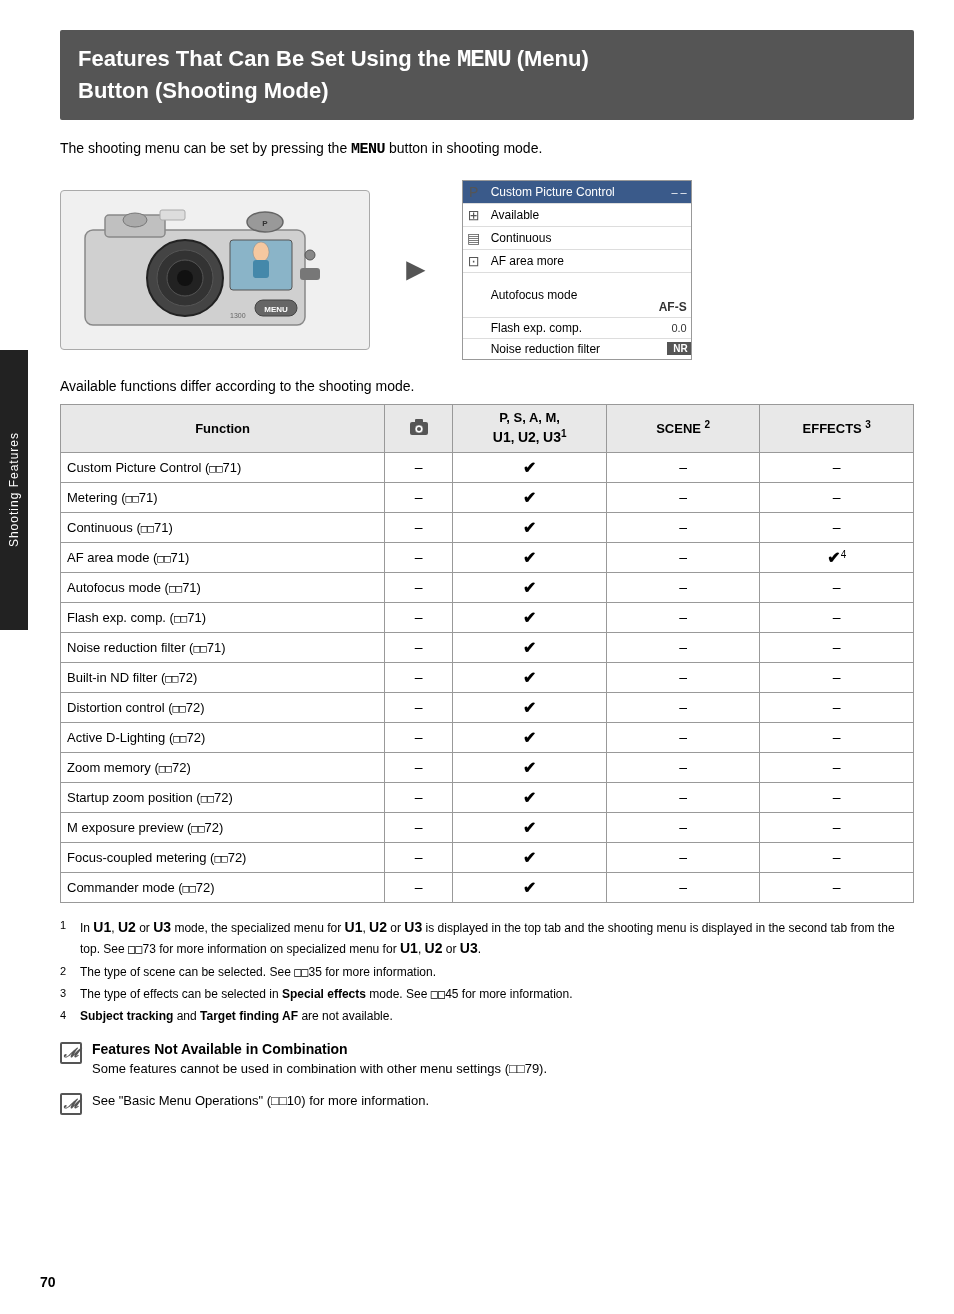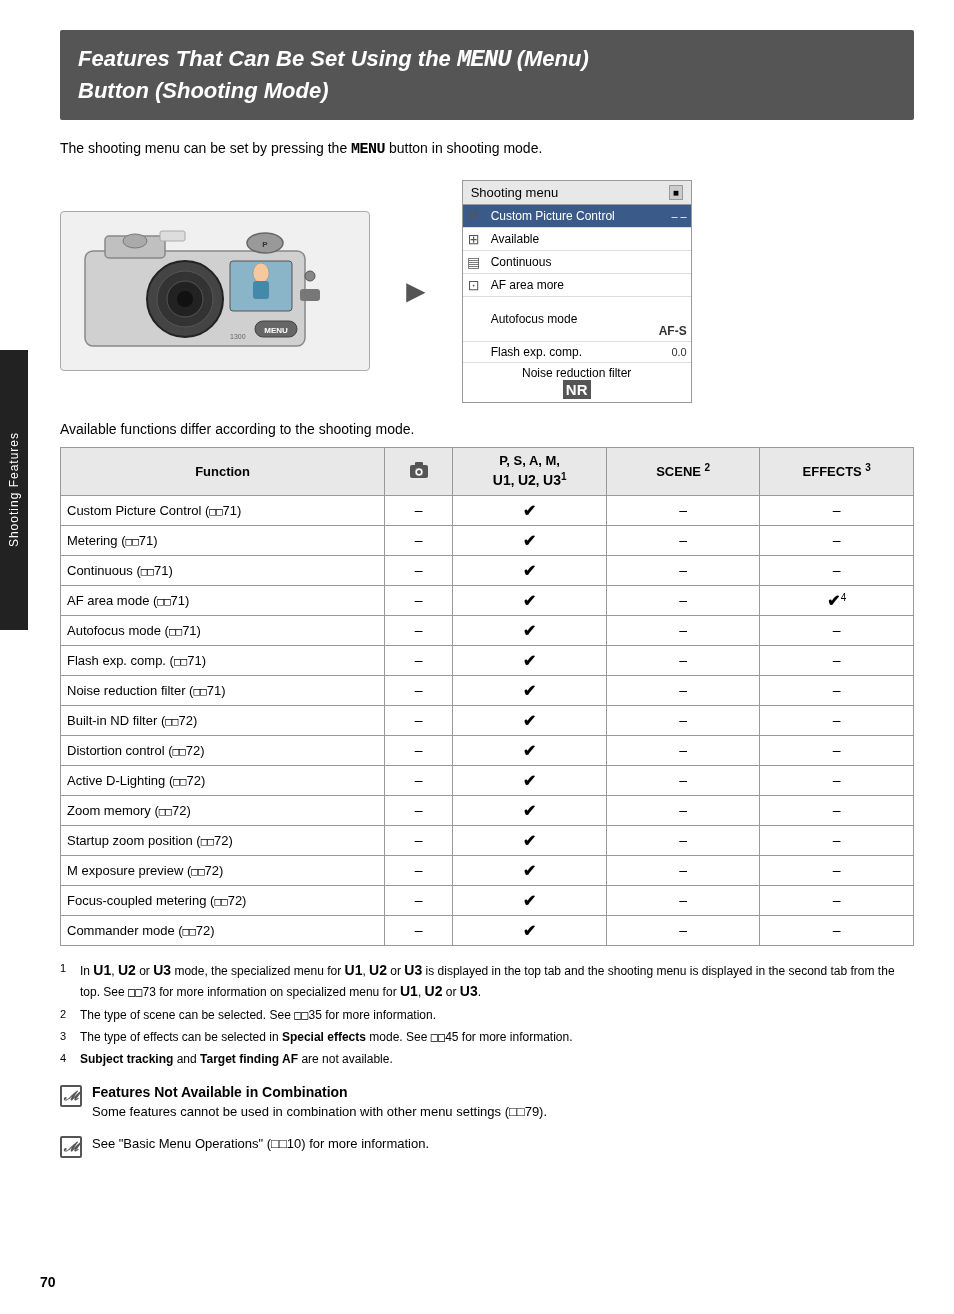"Features That Can Be Set" .page-header h1 { font-style: italic -> none }
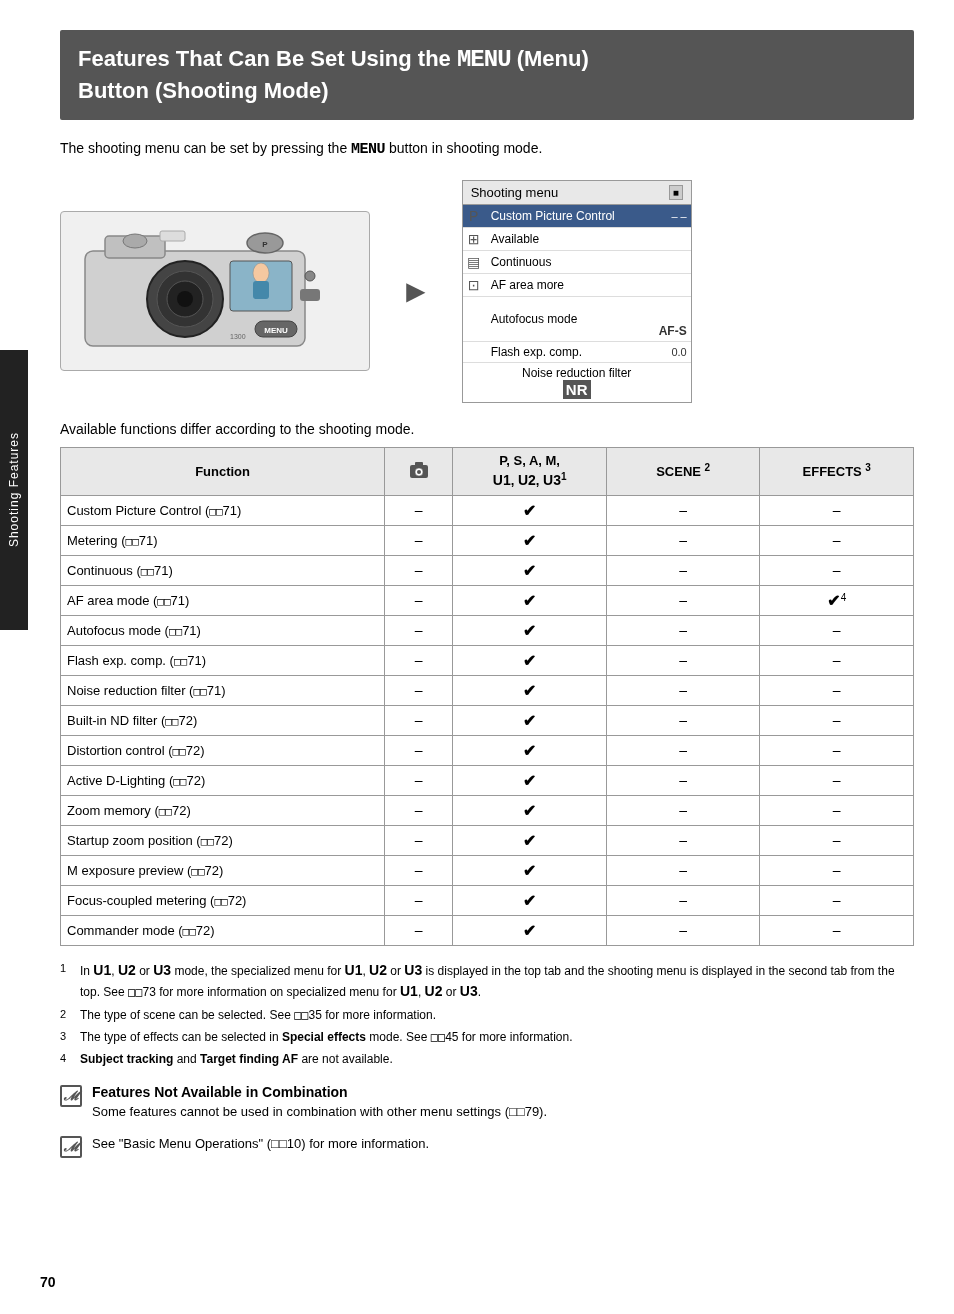"Shooting menu" div.shooting-menu-title-row { html: <div> <span>Shooting menu</span> <span>■</span> </div> -> none }
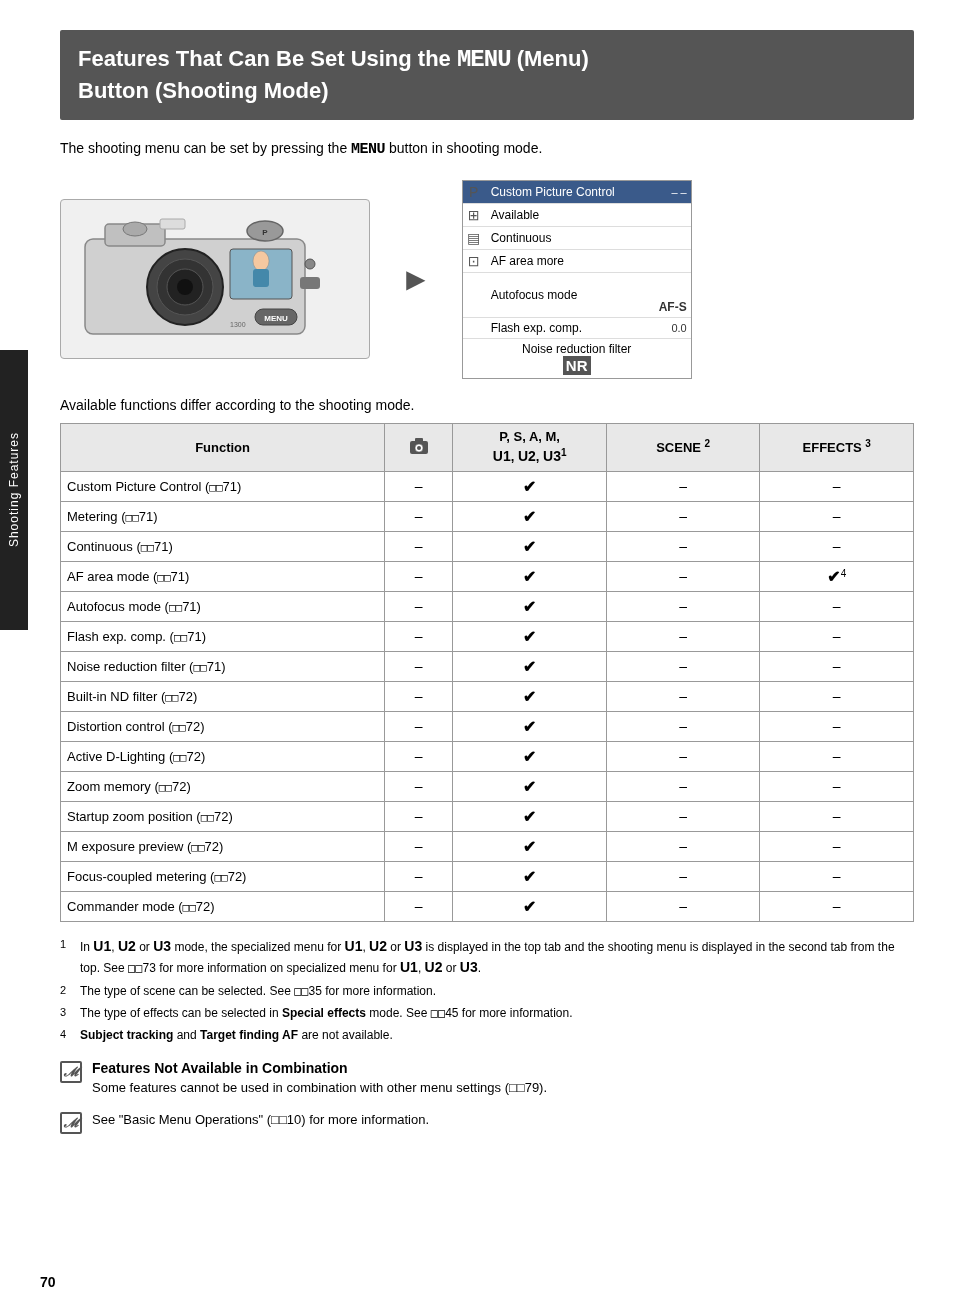"Noise reduction filter" .menu-row:last-child { flex-direction: column -> none }
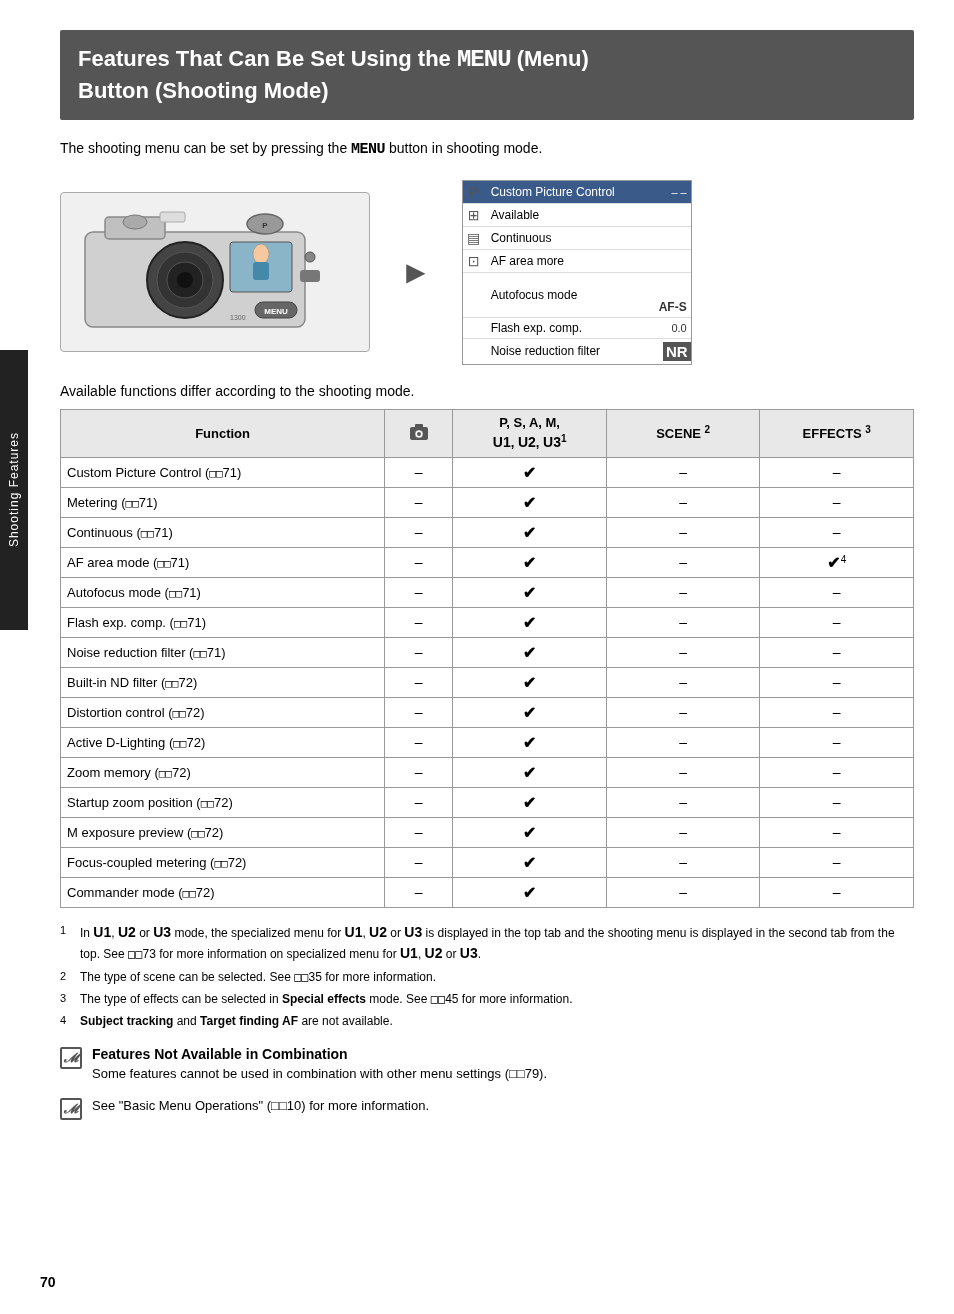"NR" div.menu-row-value { font-size: 15px -> 10px }
